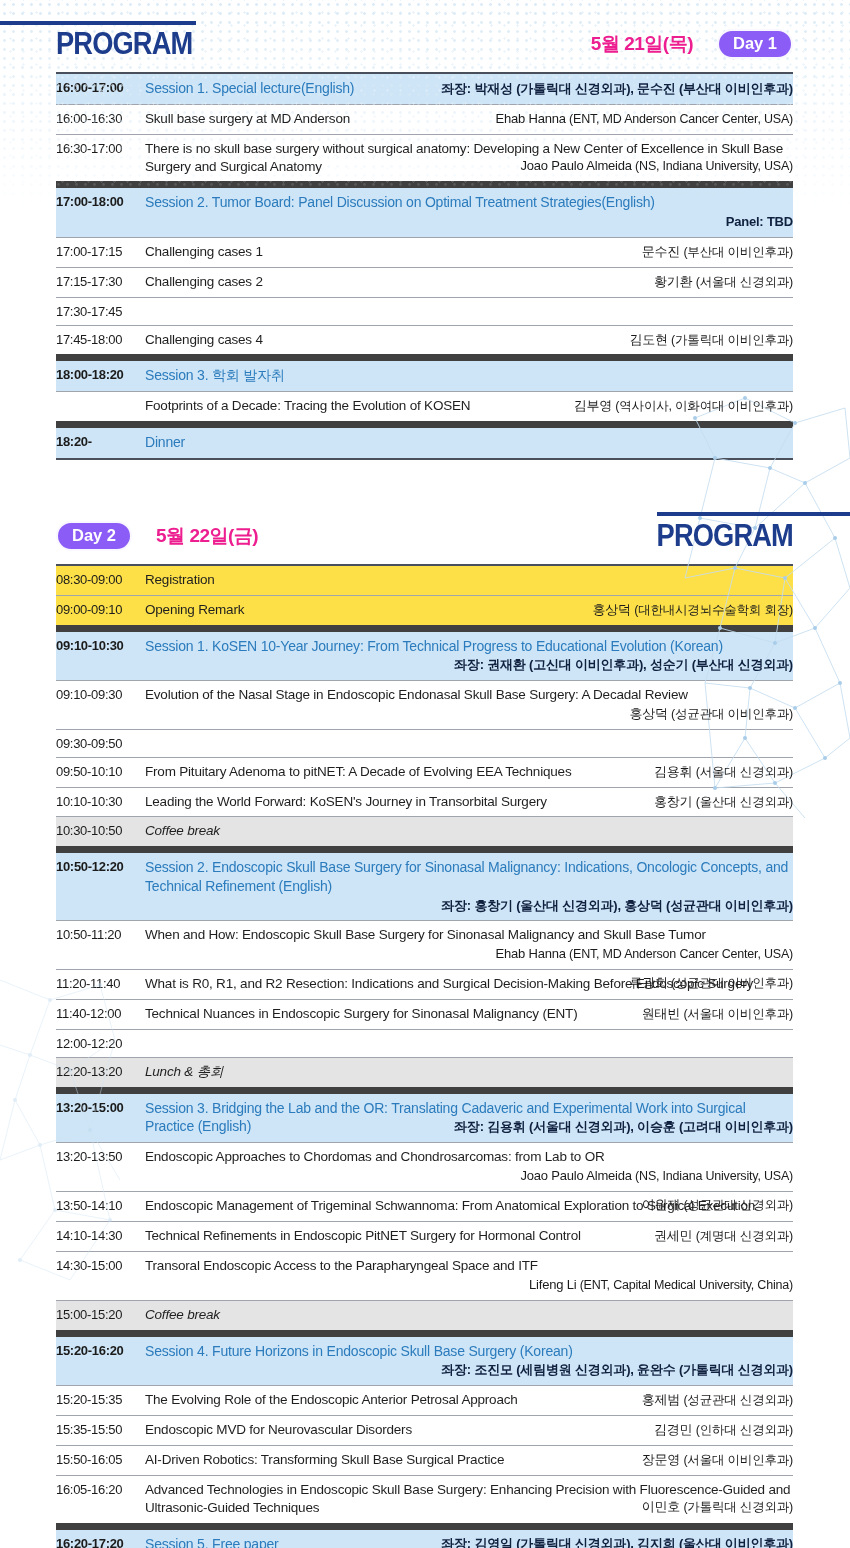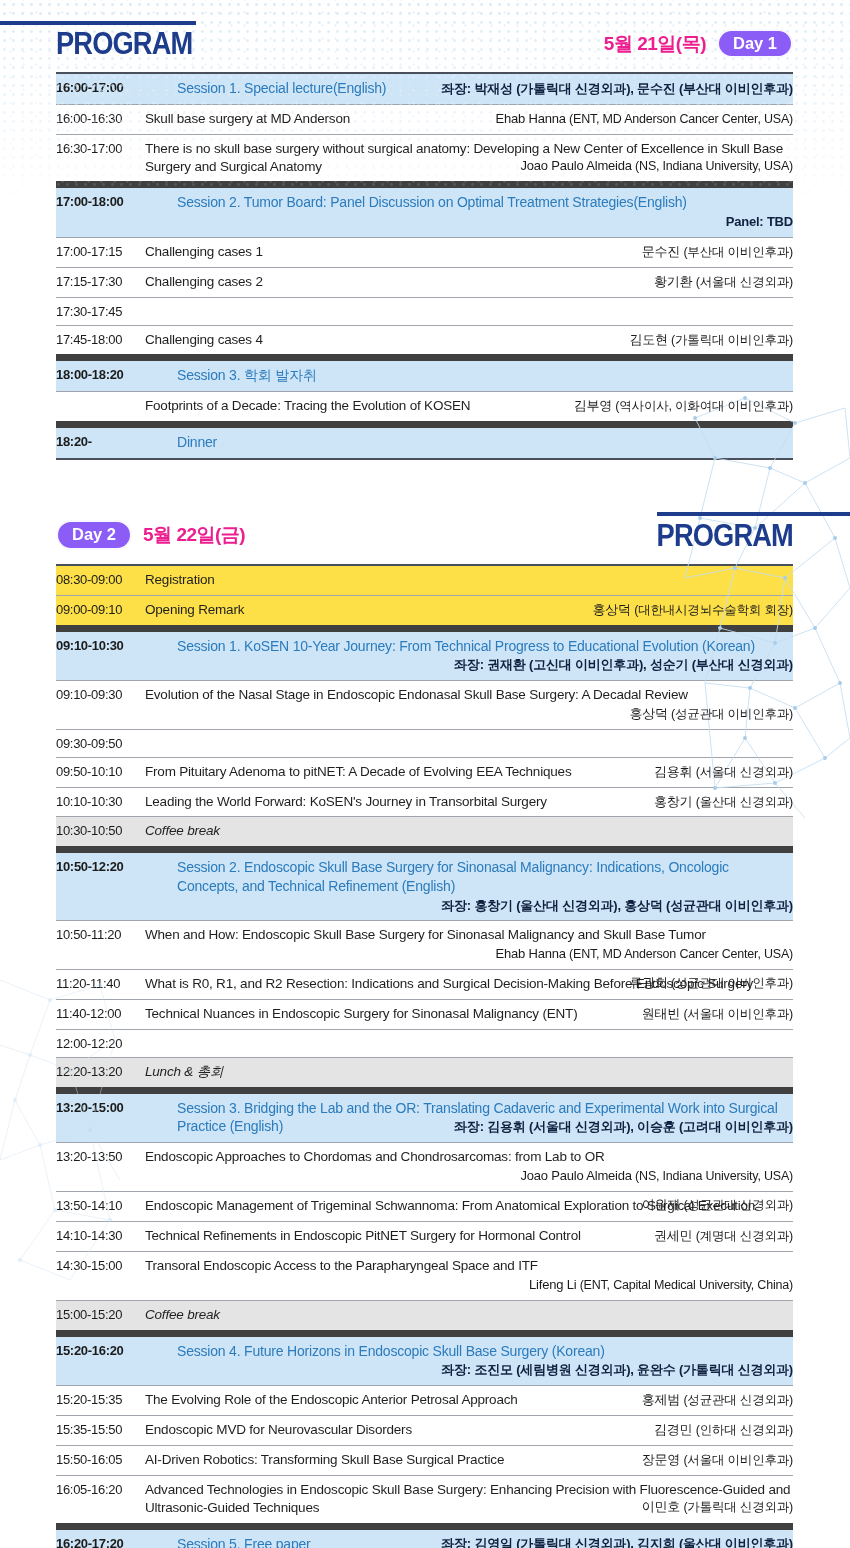"PROGRAM" .hrow { align-items: center -> flex-end }
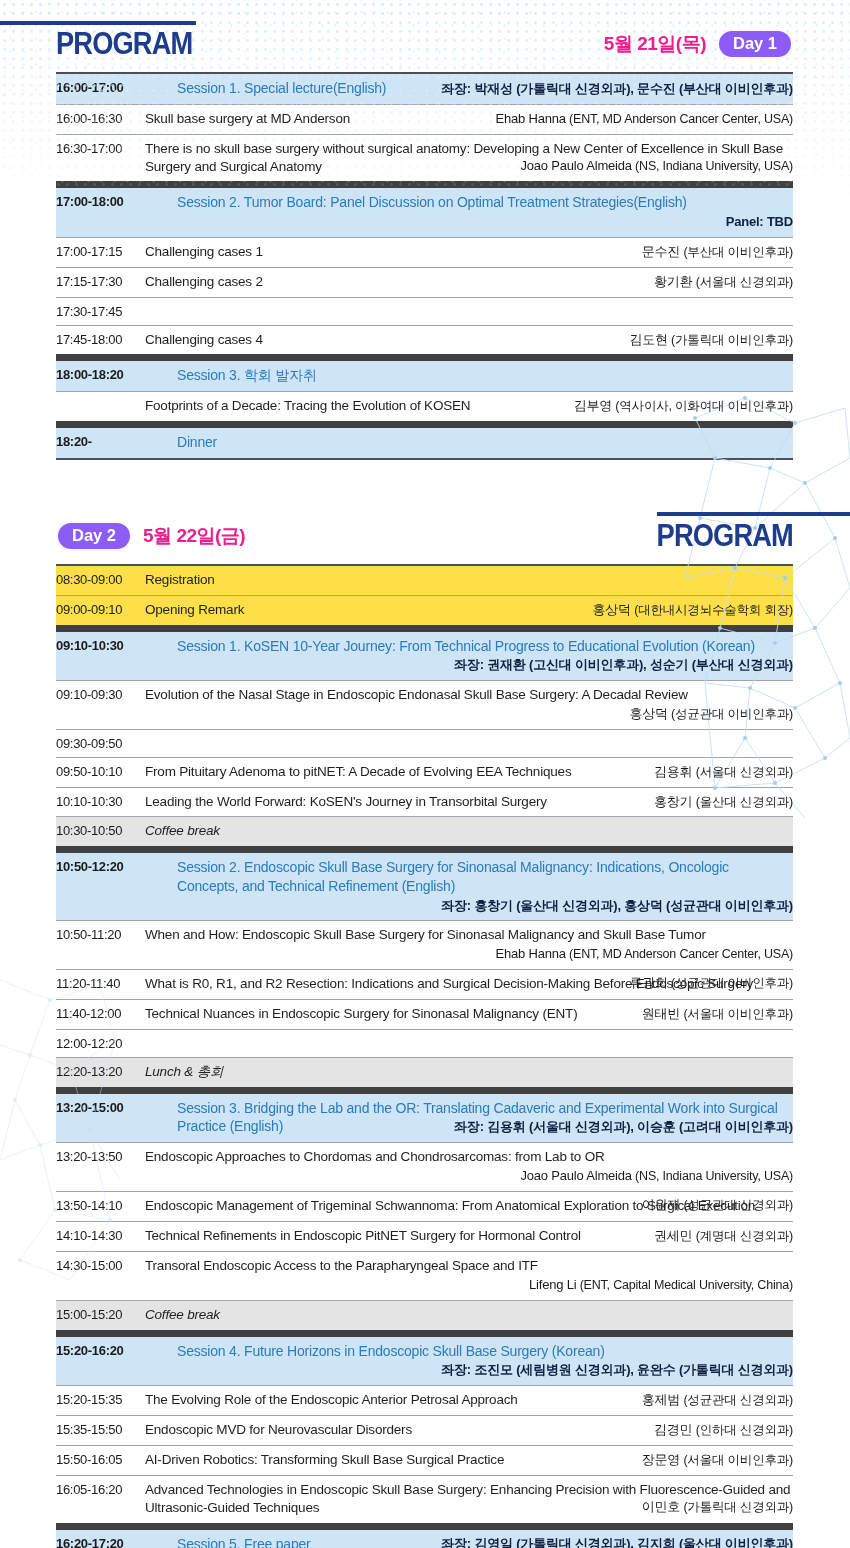"5월 21일(목)" .hleft,.hright { gap: 11px -> 24px }
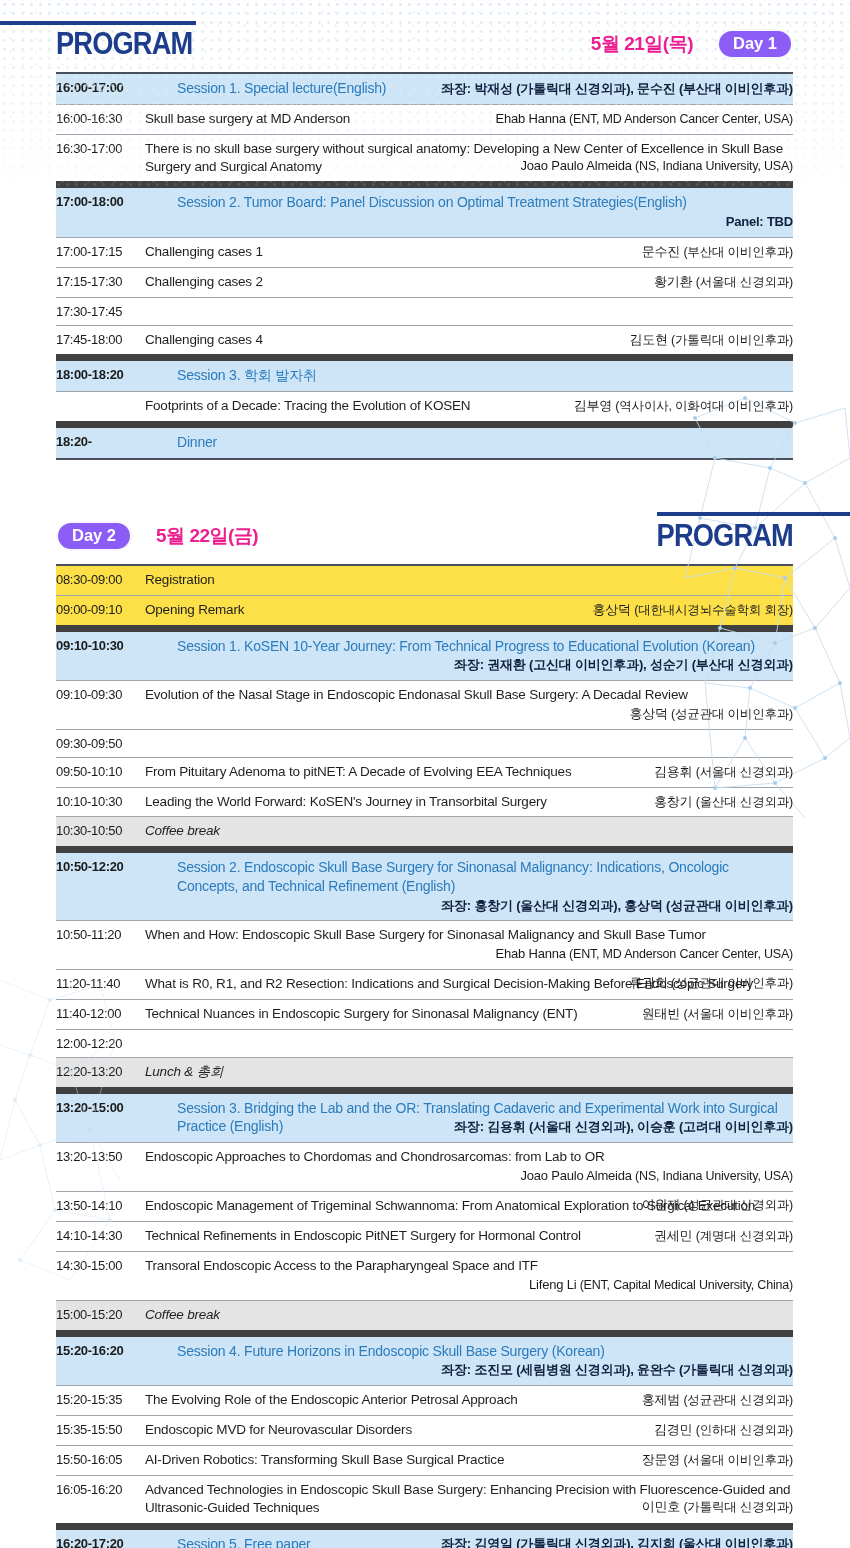"Session 1. Special lecture(English)" .kind-session .title { margin-left: 32px -> none }
